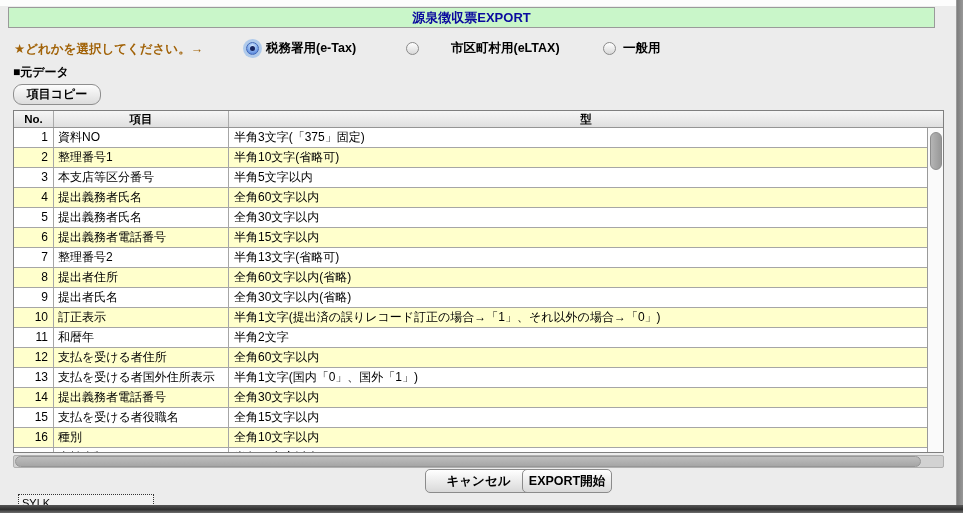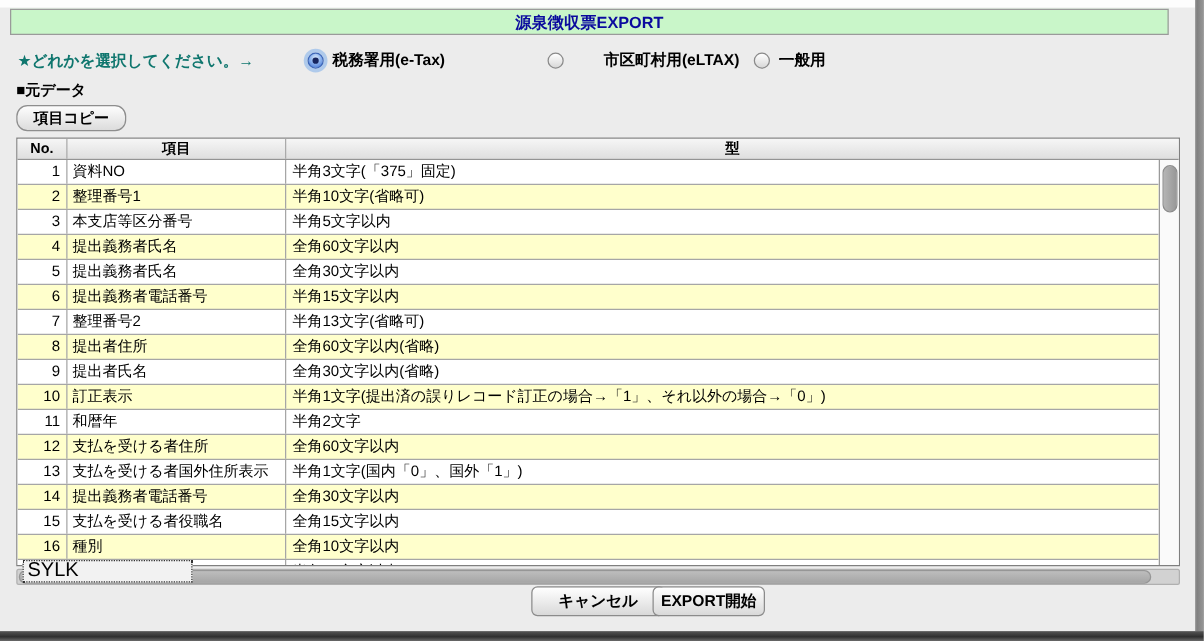"★どれかを選択してください。→" .select-label { color: #0f766e -> #a16207 }
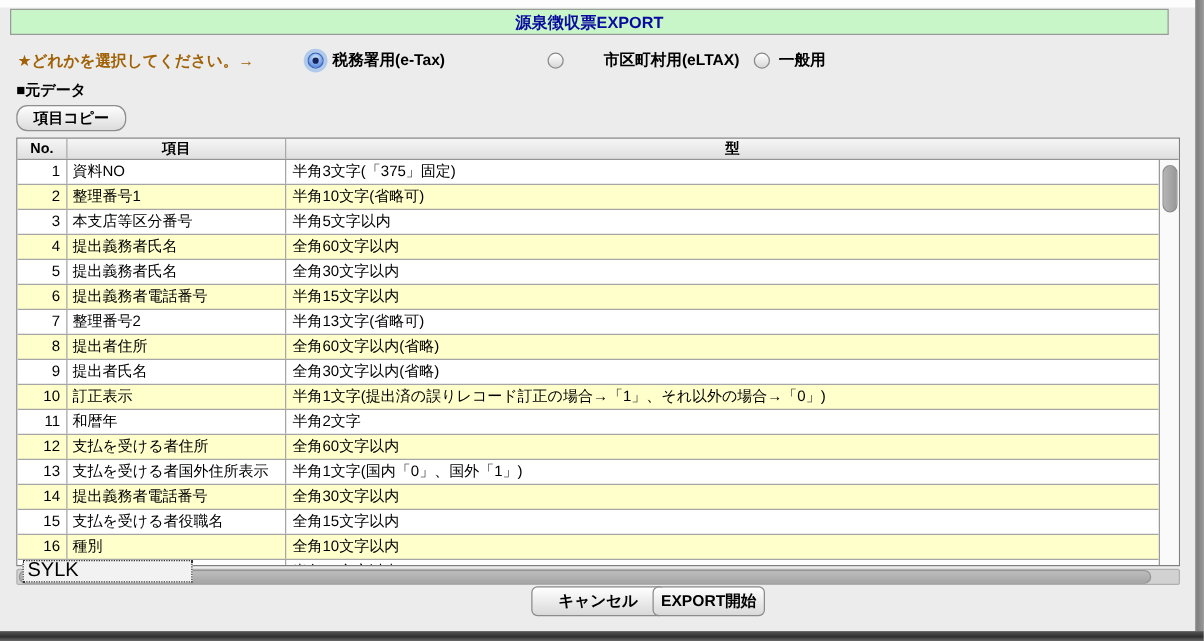"市区町村用(eLTAX)" div.radio-opt { left: 438px -> 406px }
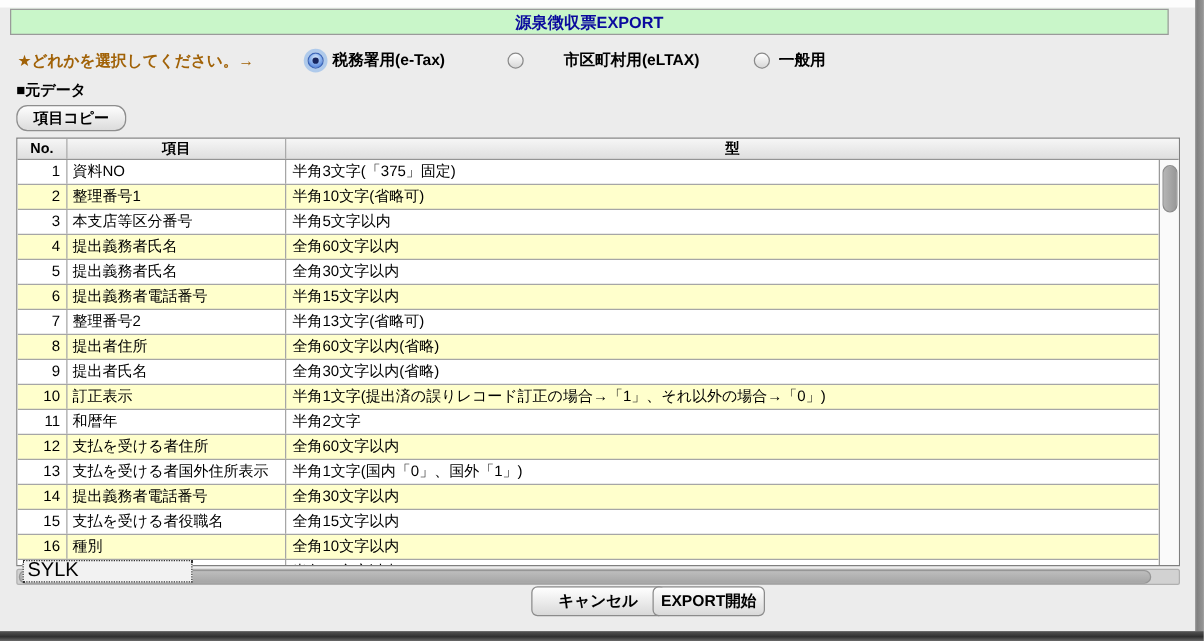"SYLK" .sylk-field { font-size: 16px -> 11px; top: 448px -> 494px }
